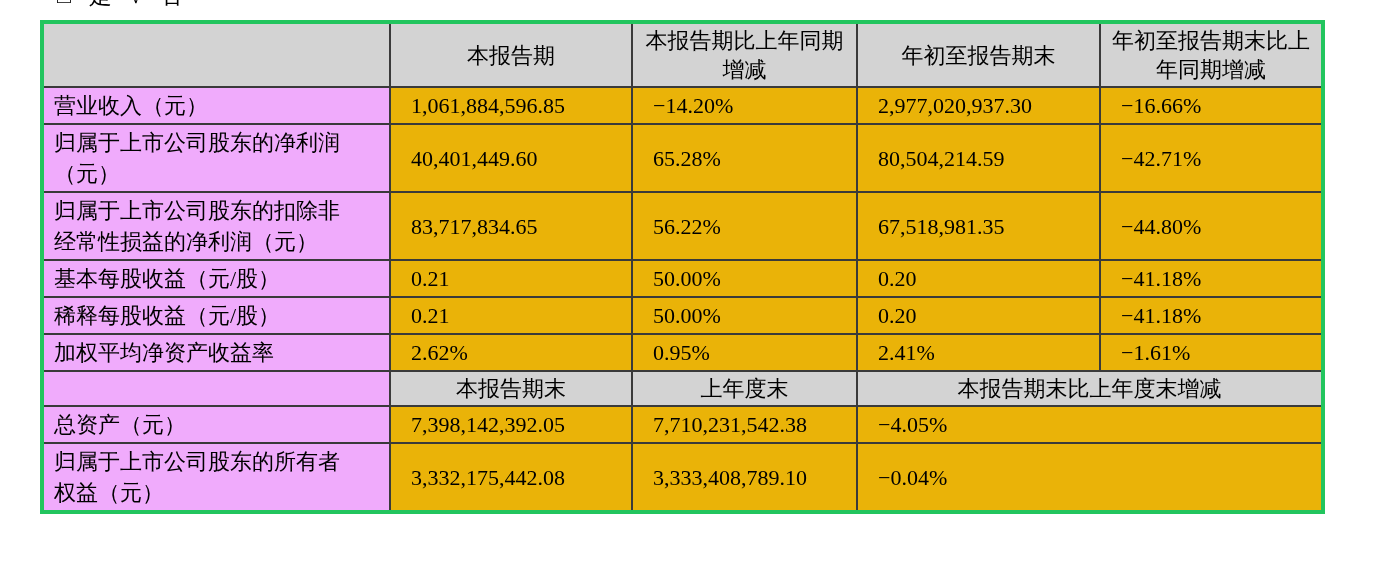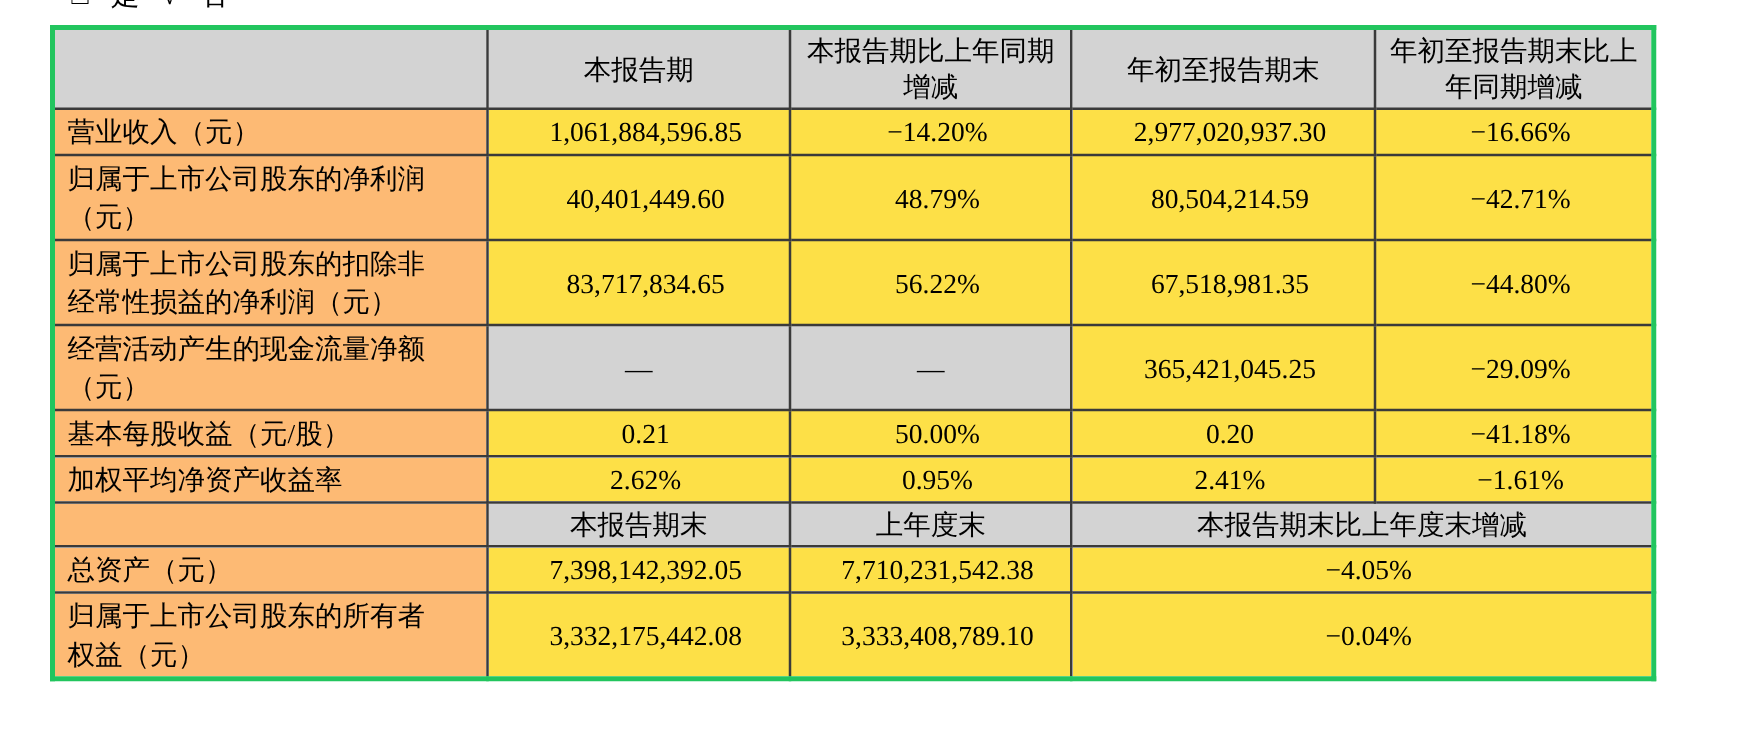"营业收入（元）" .label { background: #fdba74 -> #f0abfc }
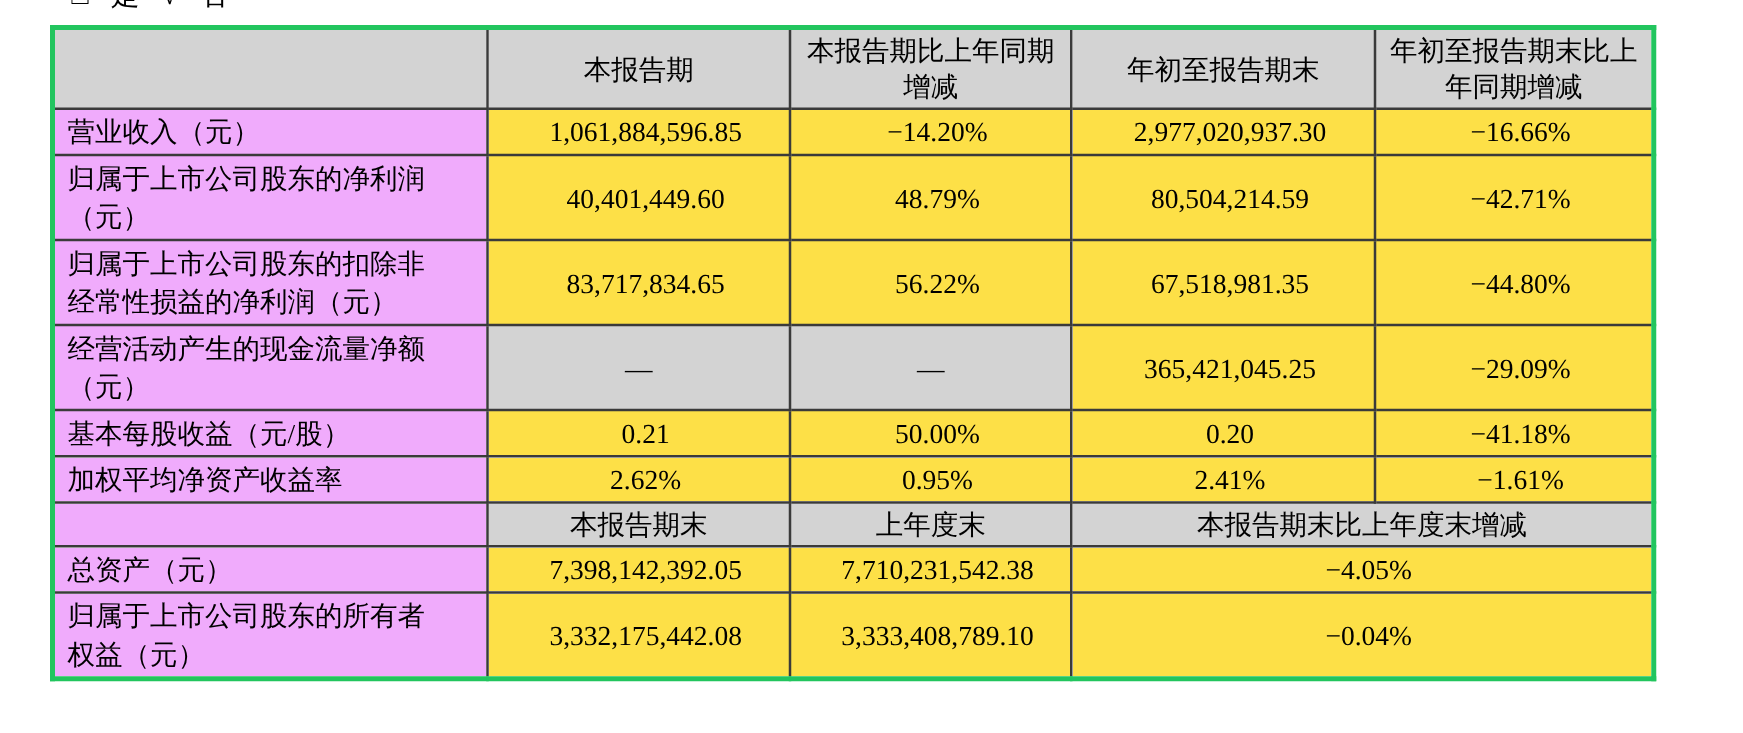"1,061,884,596.85" .num { background: #fde047 -> #eab308; text-align: center -> left }
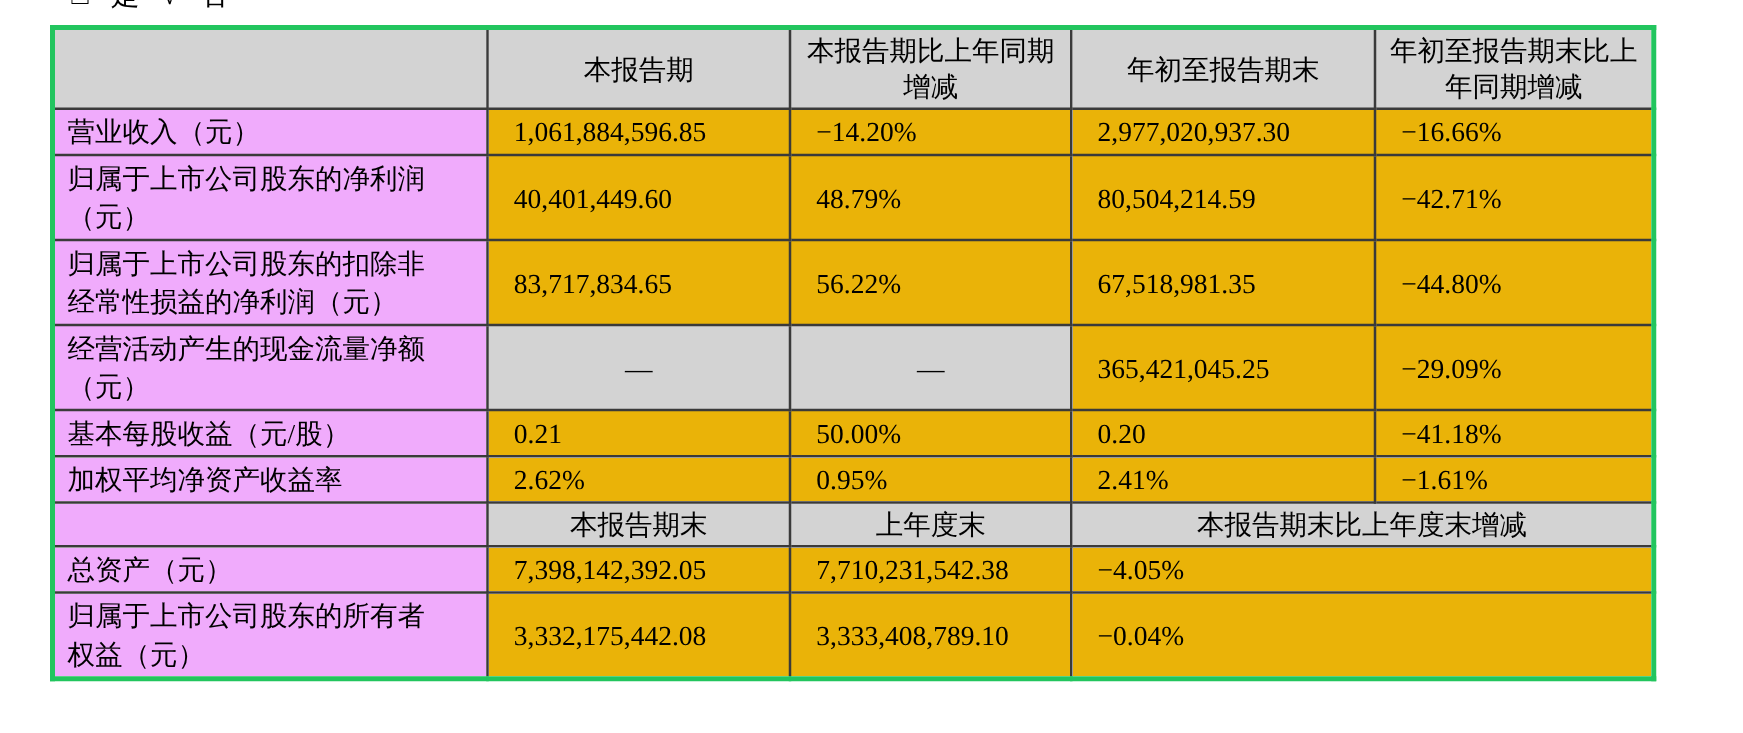"48.79%" td.num { text: 48.79% -> 65.28% }
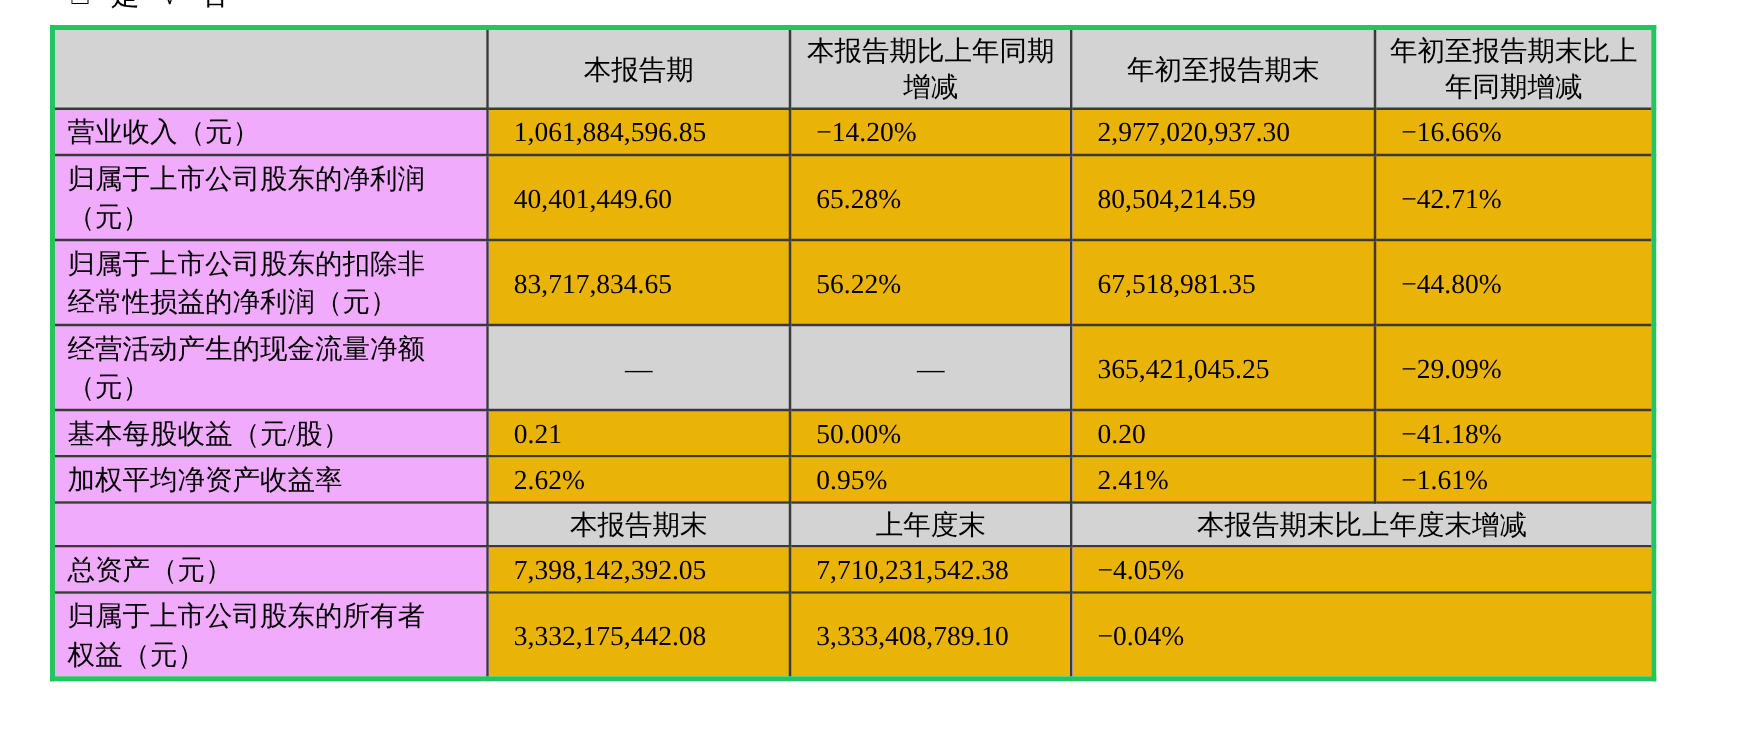"经营活动产生的现金流量净额（元）" tr { html: <tr> <td>经营活动产生的现金流量净额（元）</td> <td>—</td> <td>—</td> <td>365,421,045.25</td> <td>−29.09%</td> </tr> -> none }
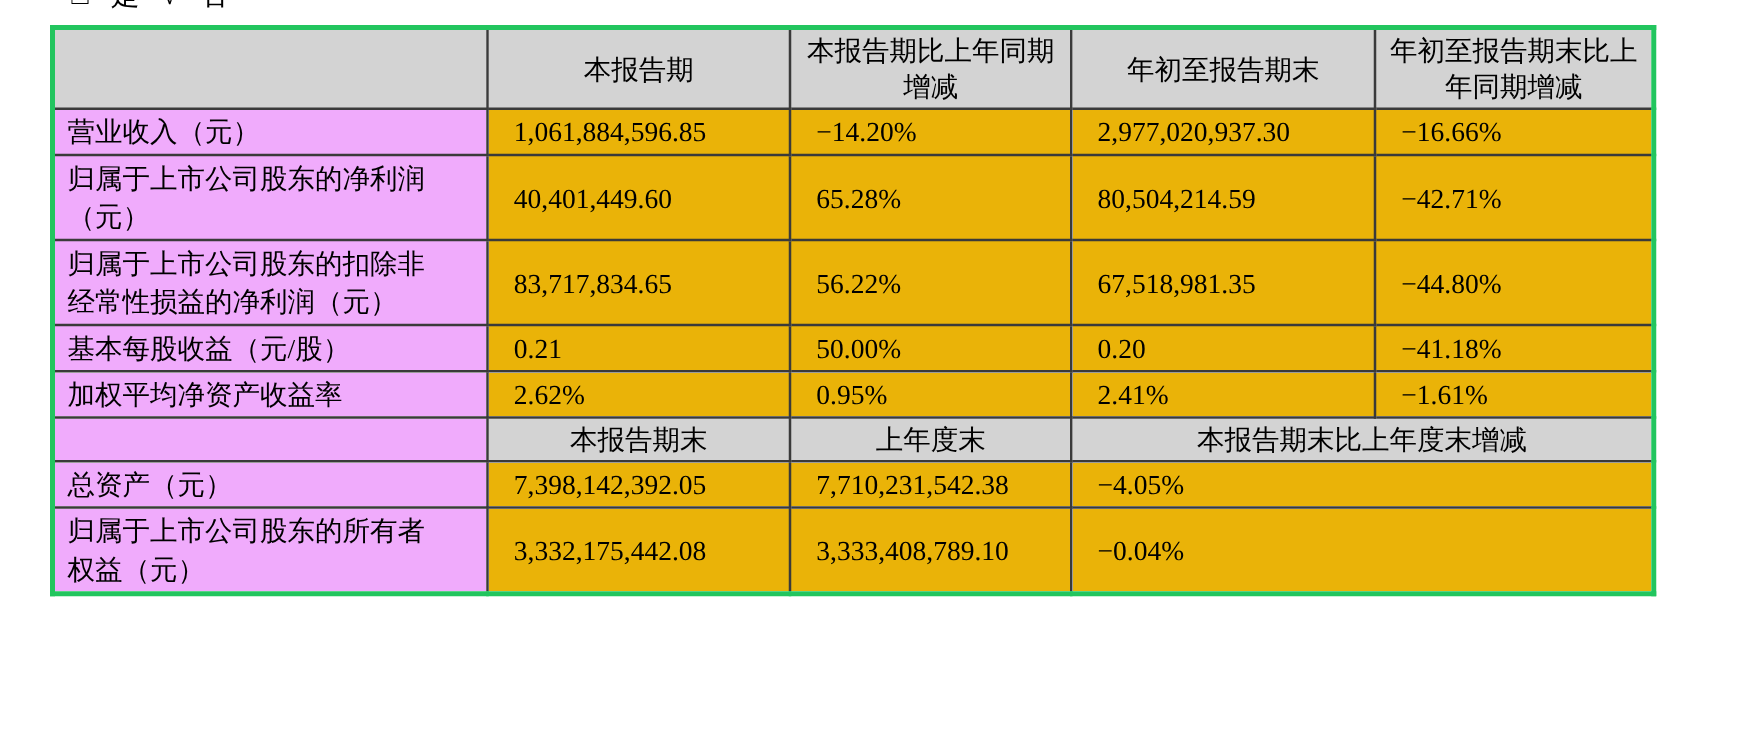"稀释每股收益（元/股）" tr { html: none -> <tr> <td>稀释每股收益（元/股）</td> <td>0.21</td> <td>50.00%</td> <td>0.20</td> <td>−41.18%</td> </tr> }
